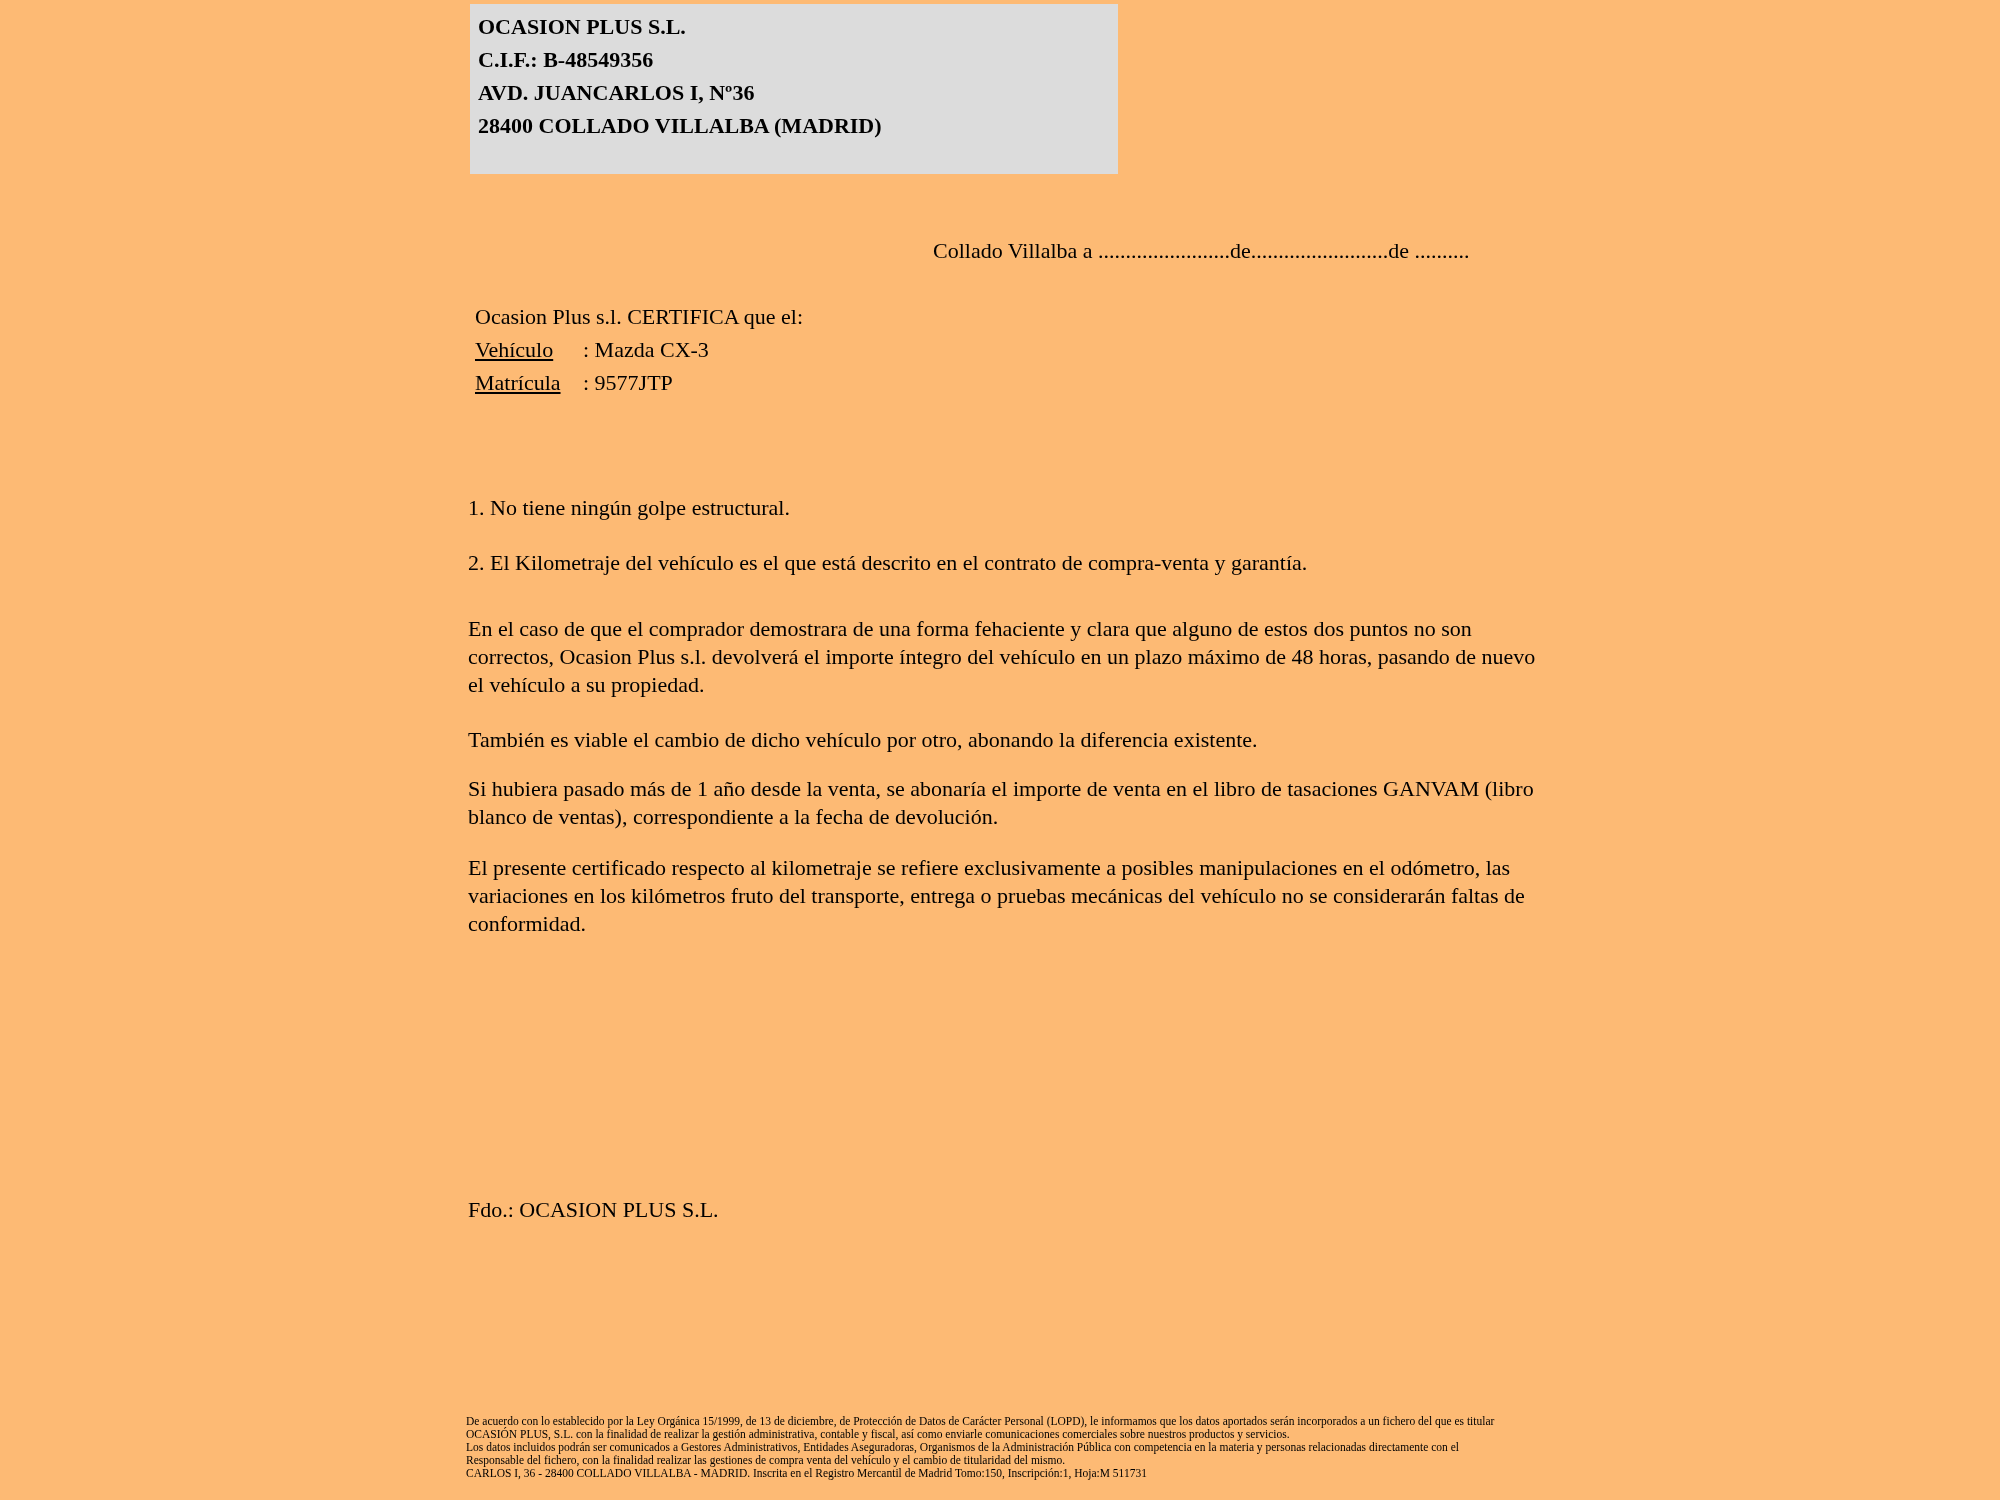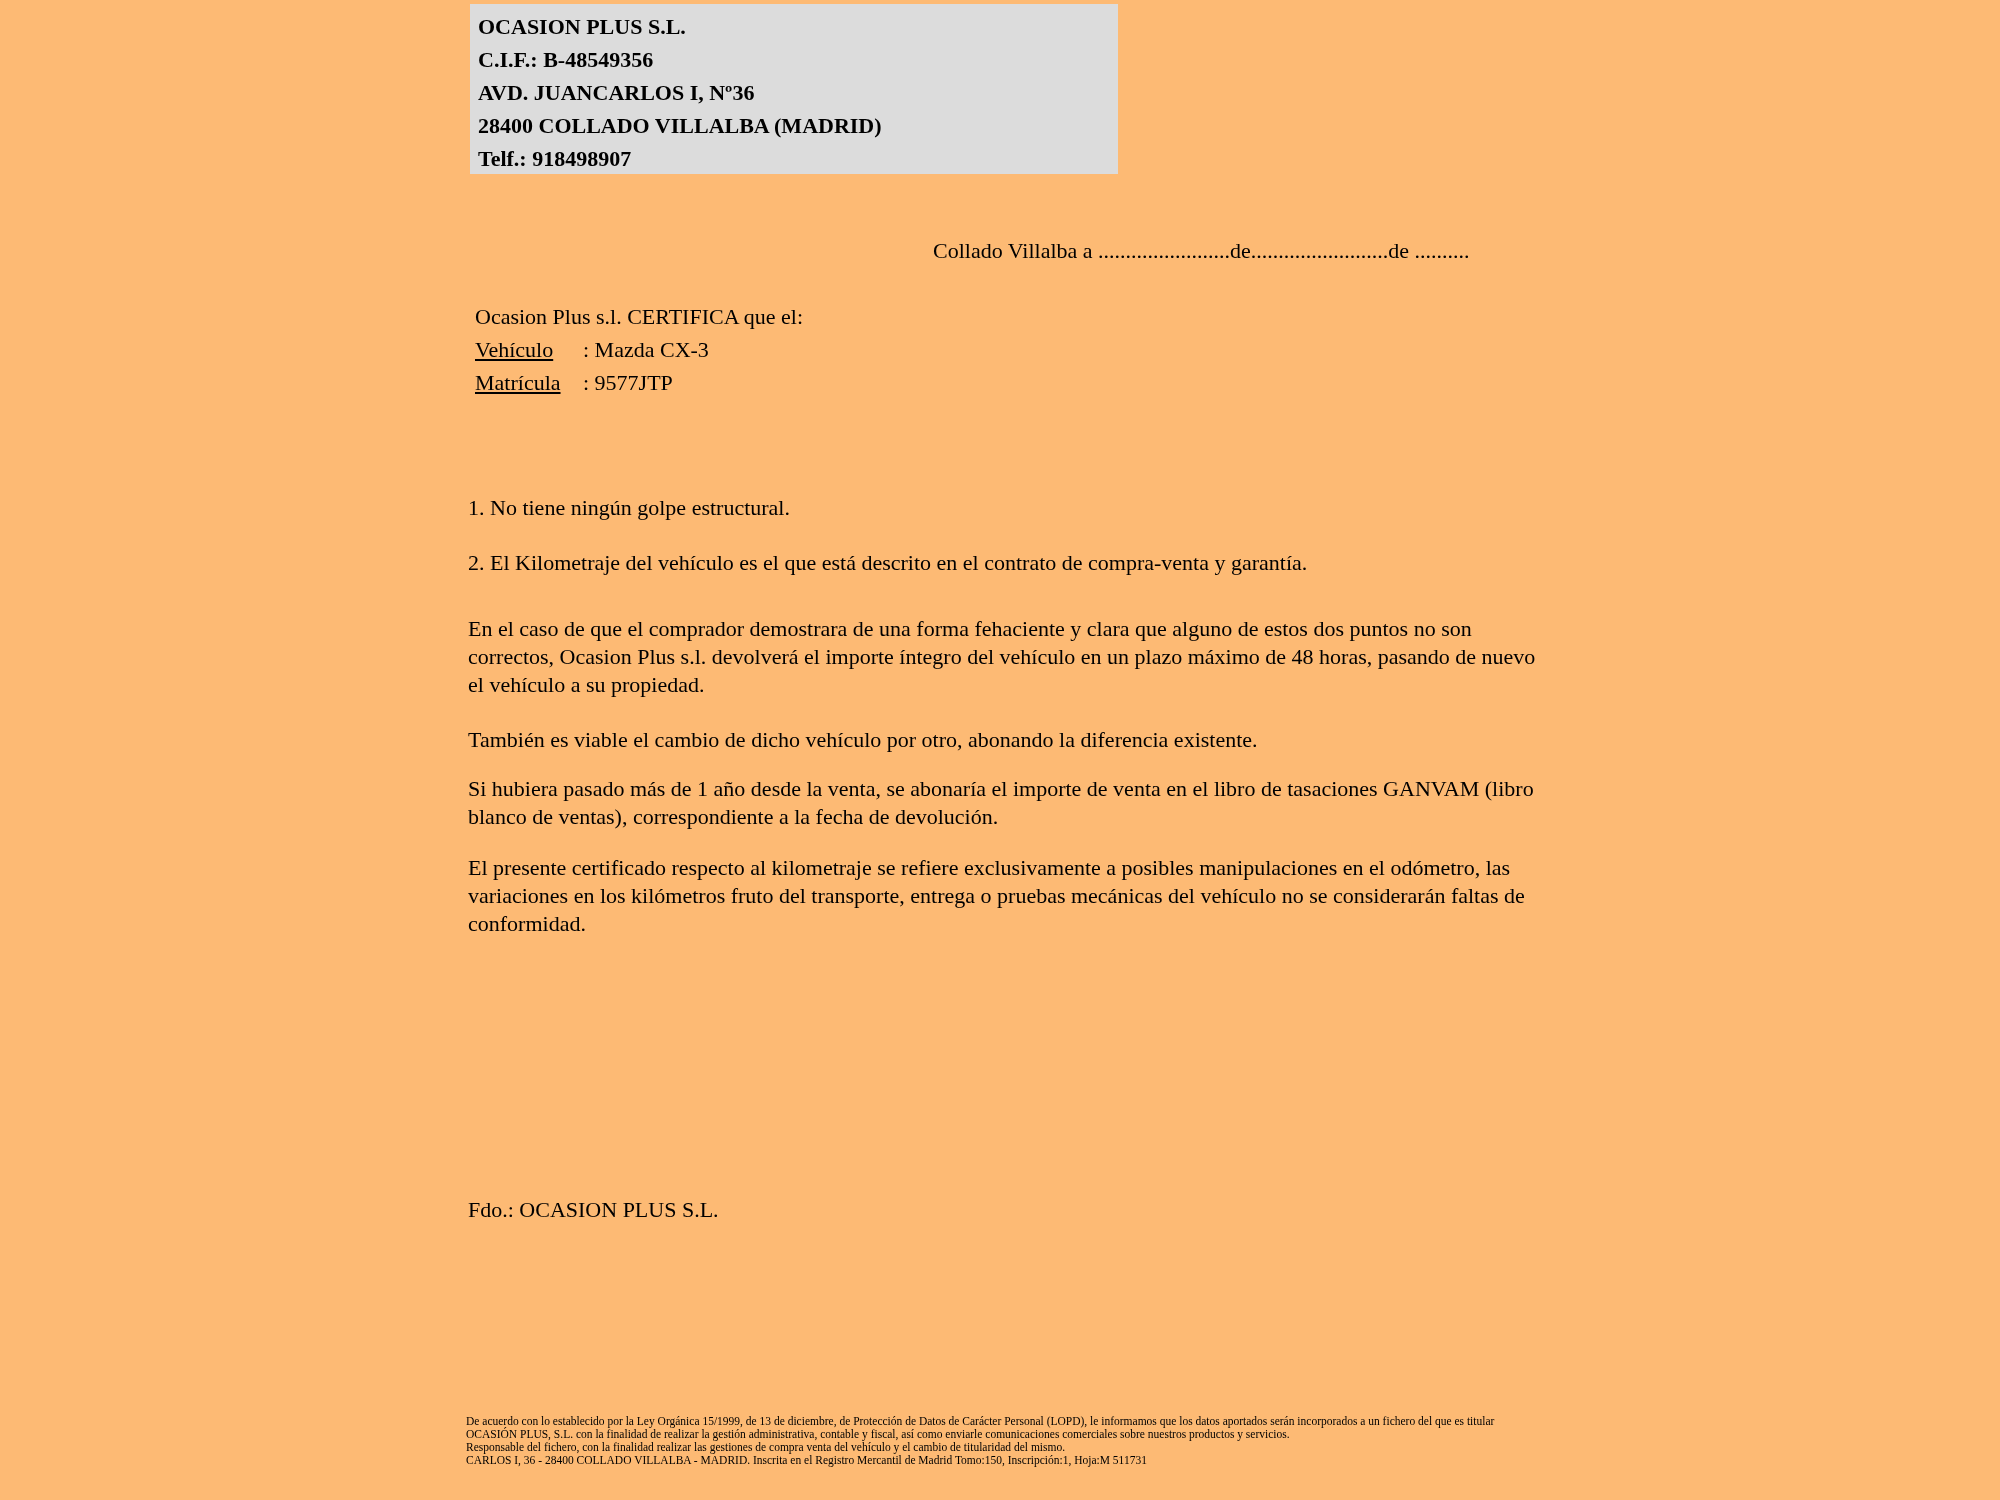"Telf.: 918498907" div.hline { html: <div>Telf.: 918498907</div> -> none }
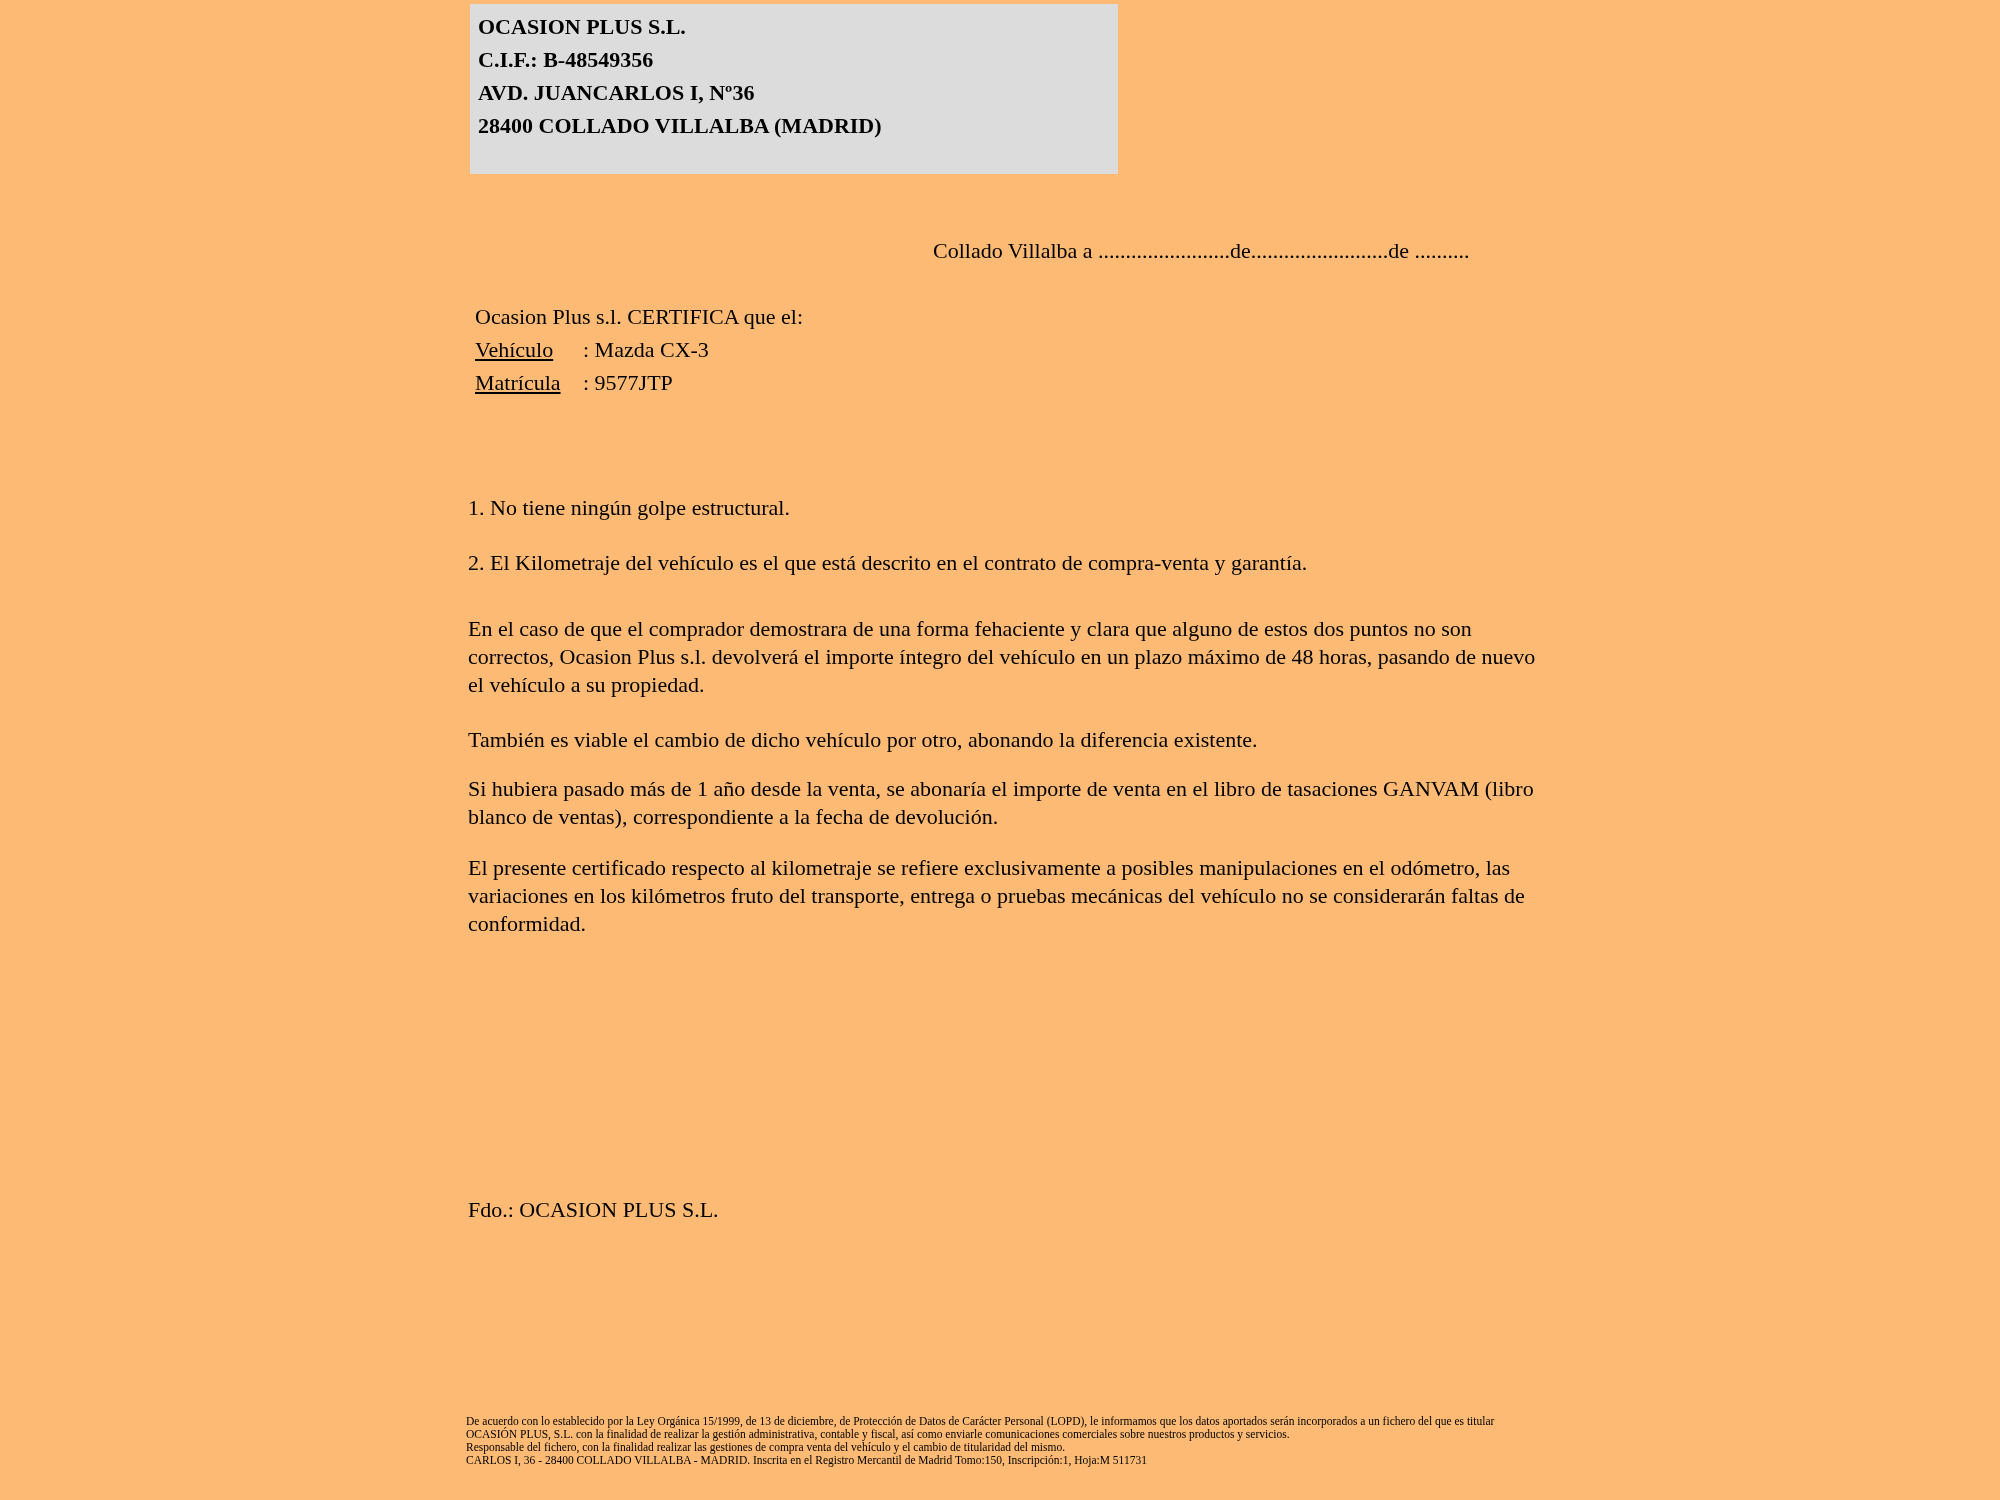"Los datos incluidos podrán ser" div.lline { html: none -> <div>Los datos incluidos podrán ser comunicados a Gestores Administrativos, Entidades Aseguradoras, Organismos de la Administración Pública con competencia en la materia y personas relacionadas directamente con el</div> }
